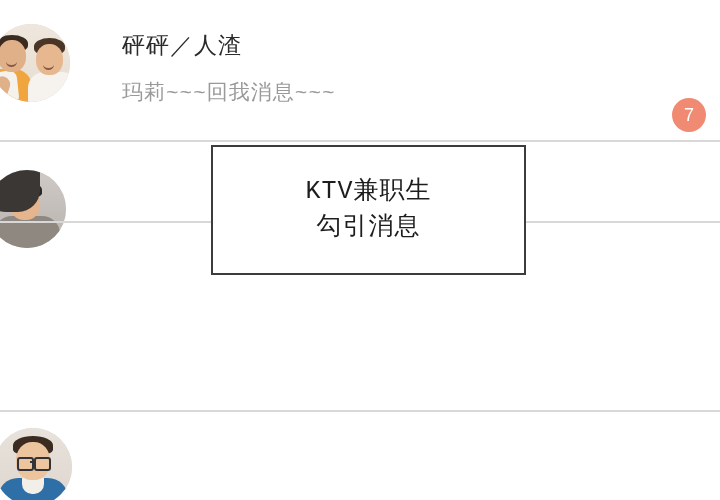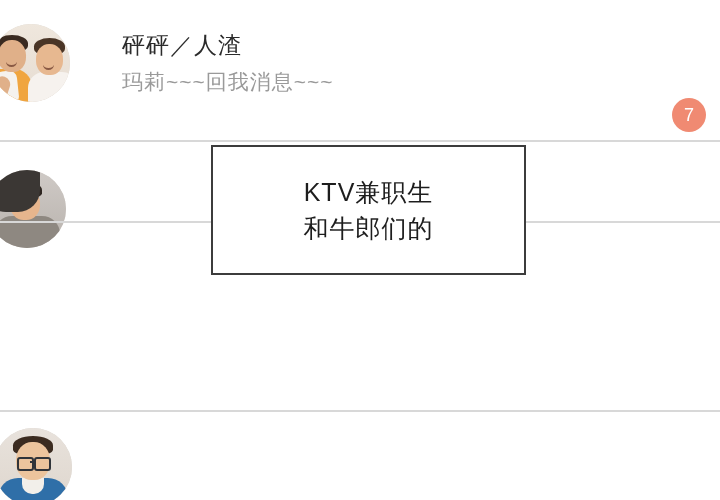"玛莉~~~回我消息~~~" .row-msg { font-family: none -> Liberation Mono, monospace; margin-top: 7px -> 19px }
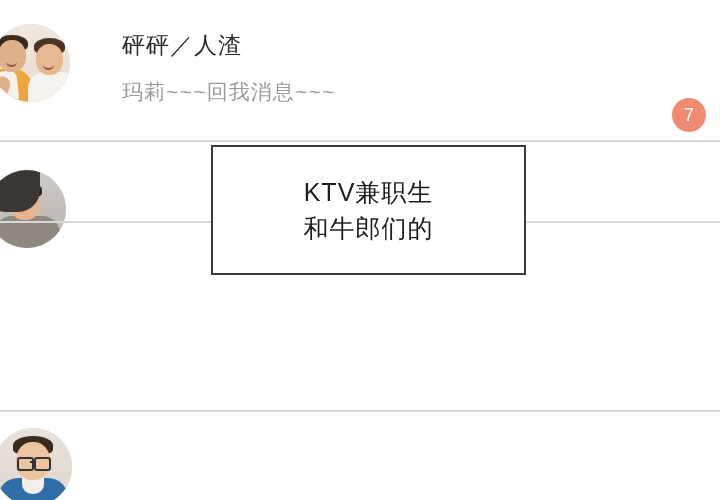"KTV兼职生" .caption-line { font-family: none -> Liberation Mono, monospace }
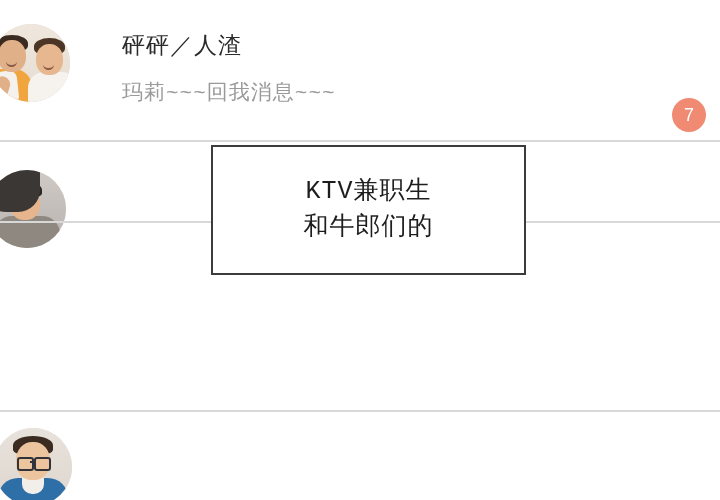"和牛郎们的" div.caption-line { text: 和牛郎们的 -> 勾引消息 }
